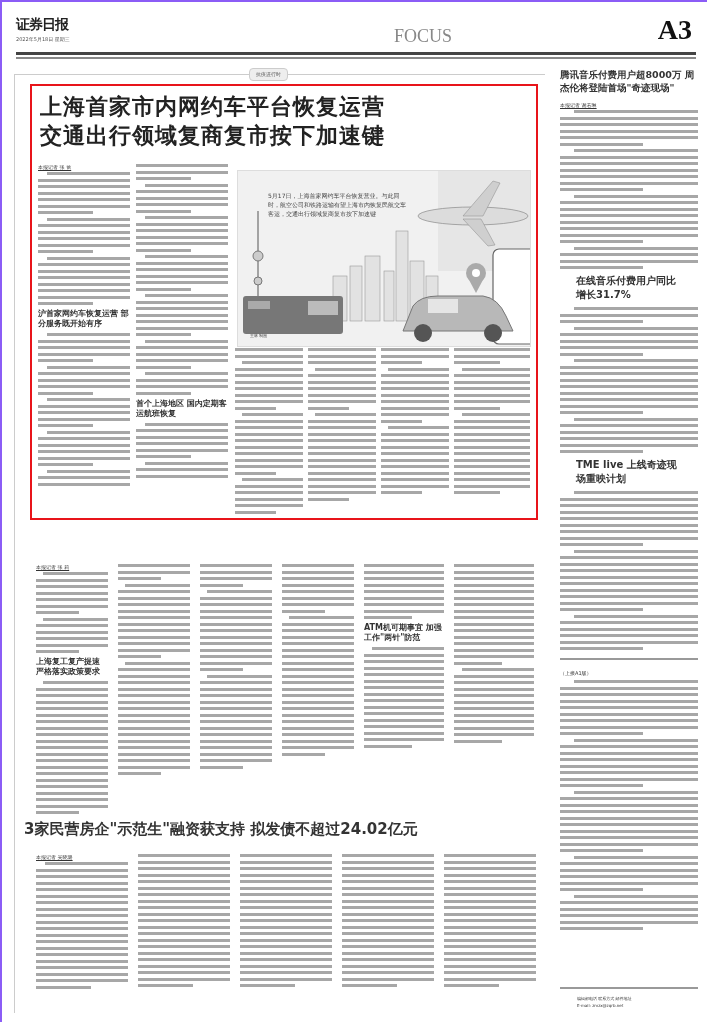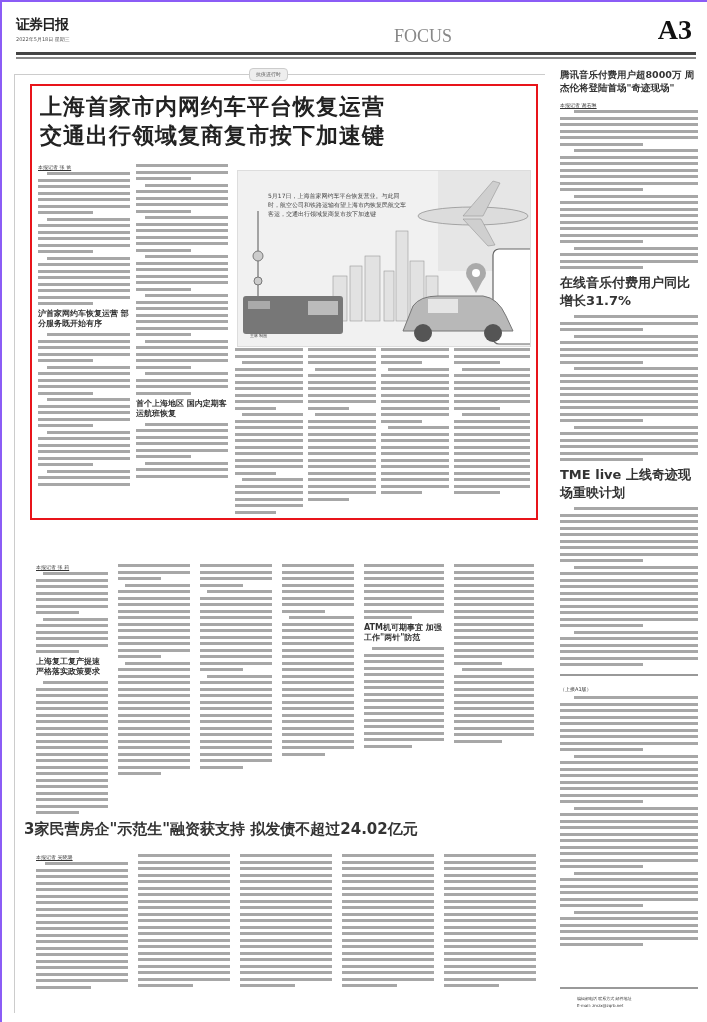"在线音乐付费用户同比增长31.7%" .sb-sub { font-size: 13px -> 10px; margin: 5px 0 5px -> 5px 16px 5px }
